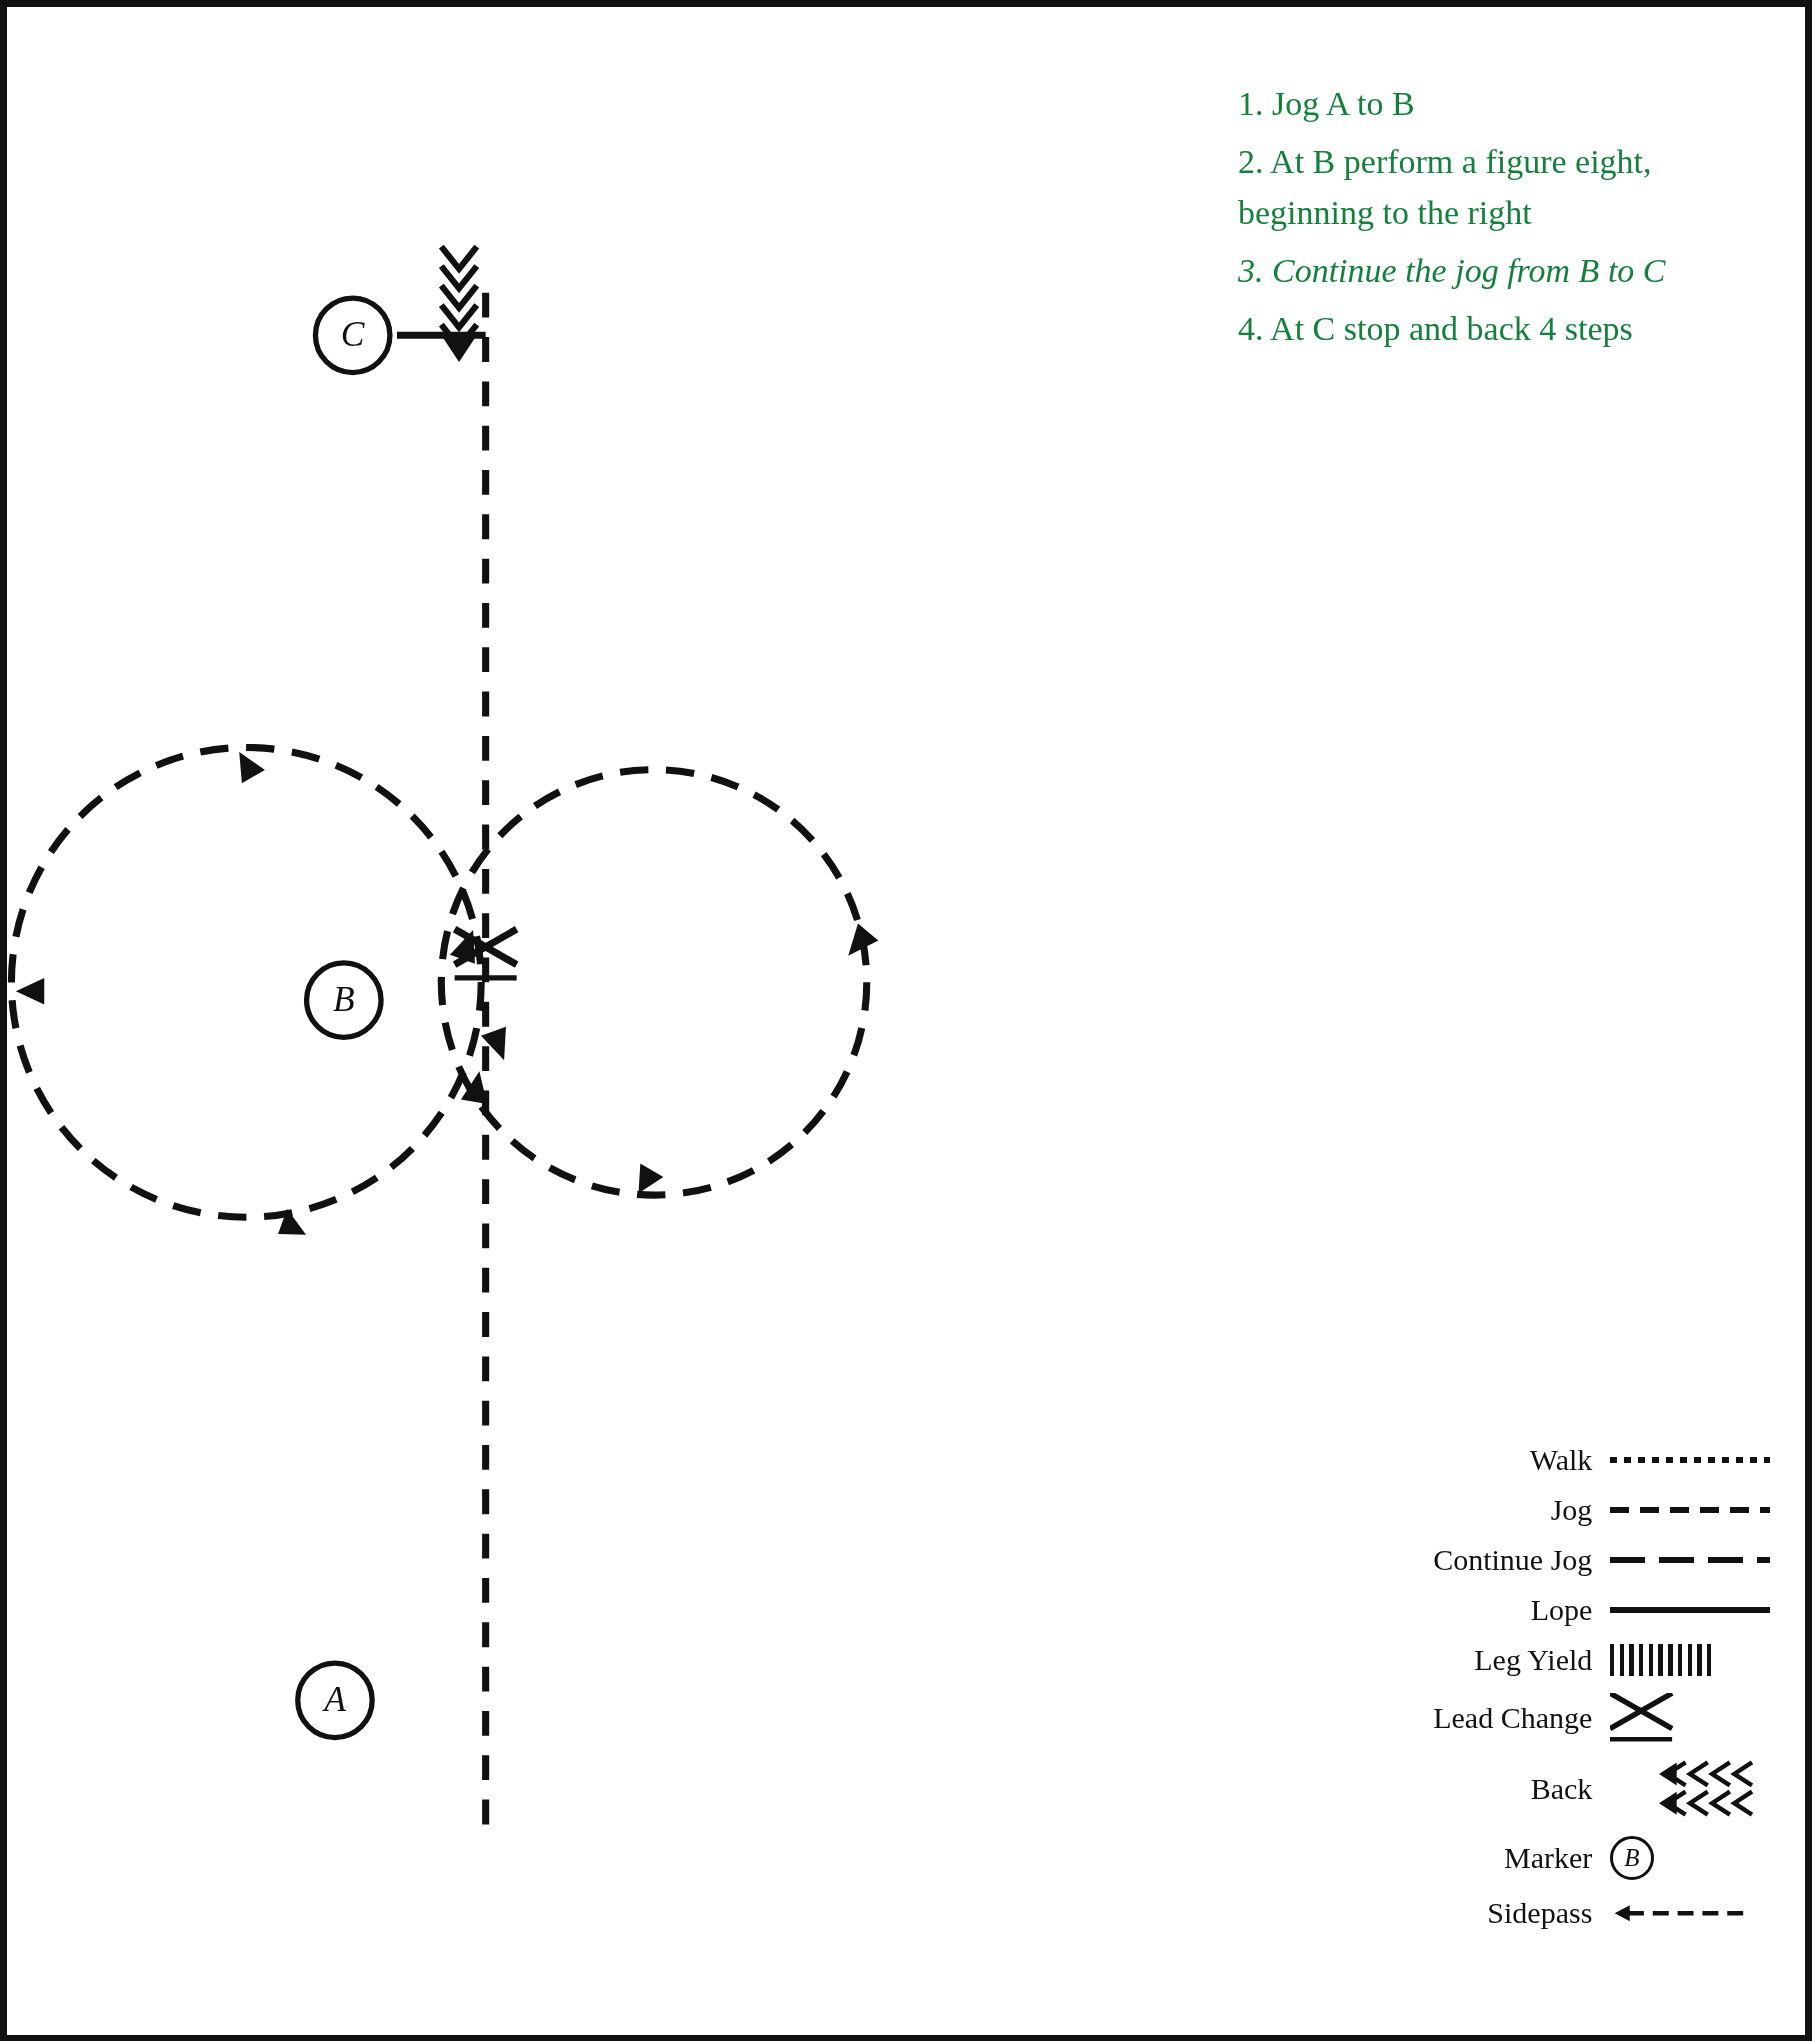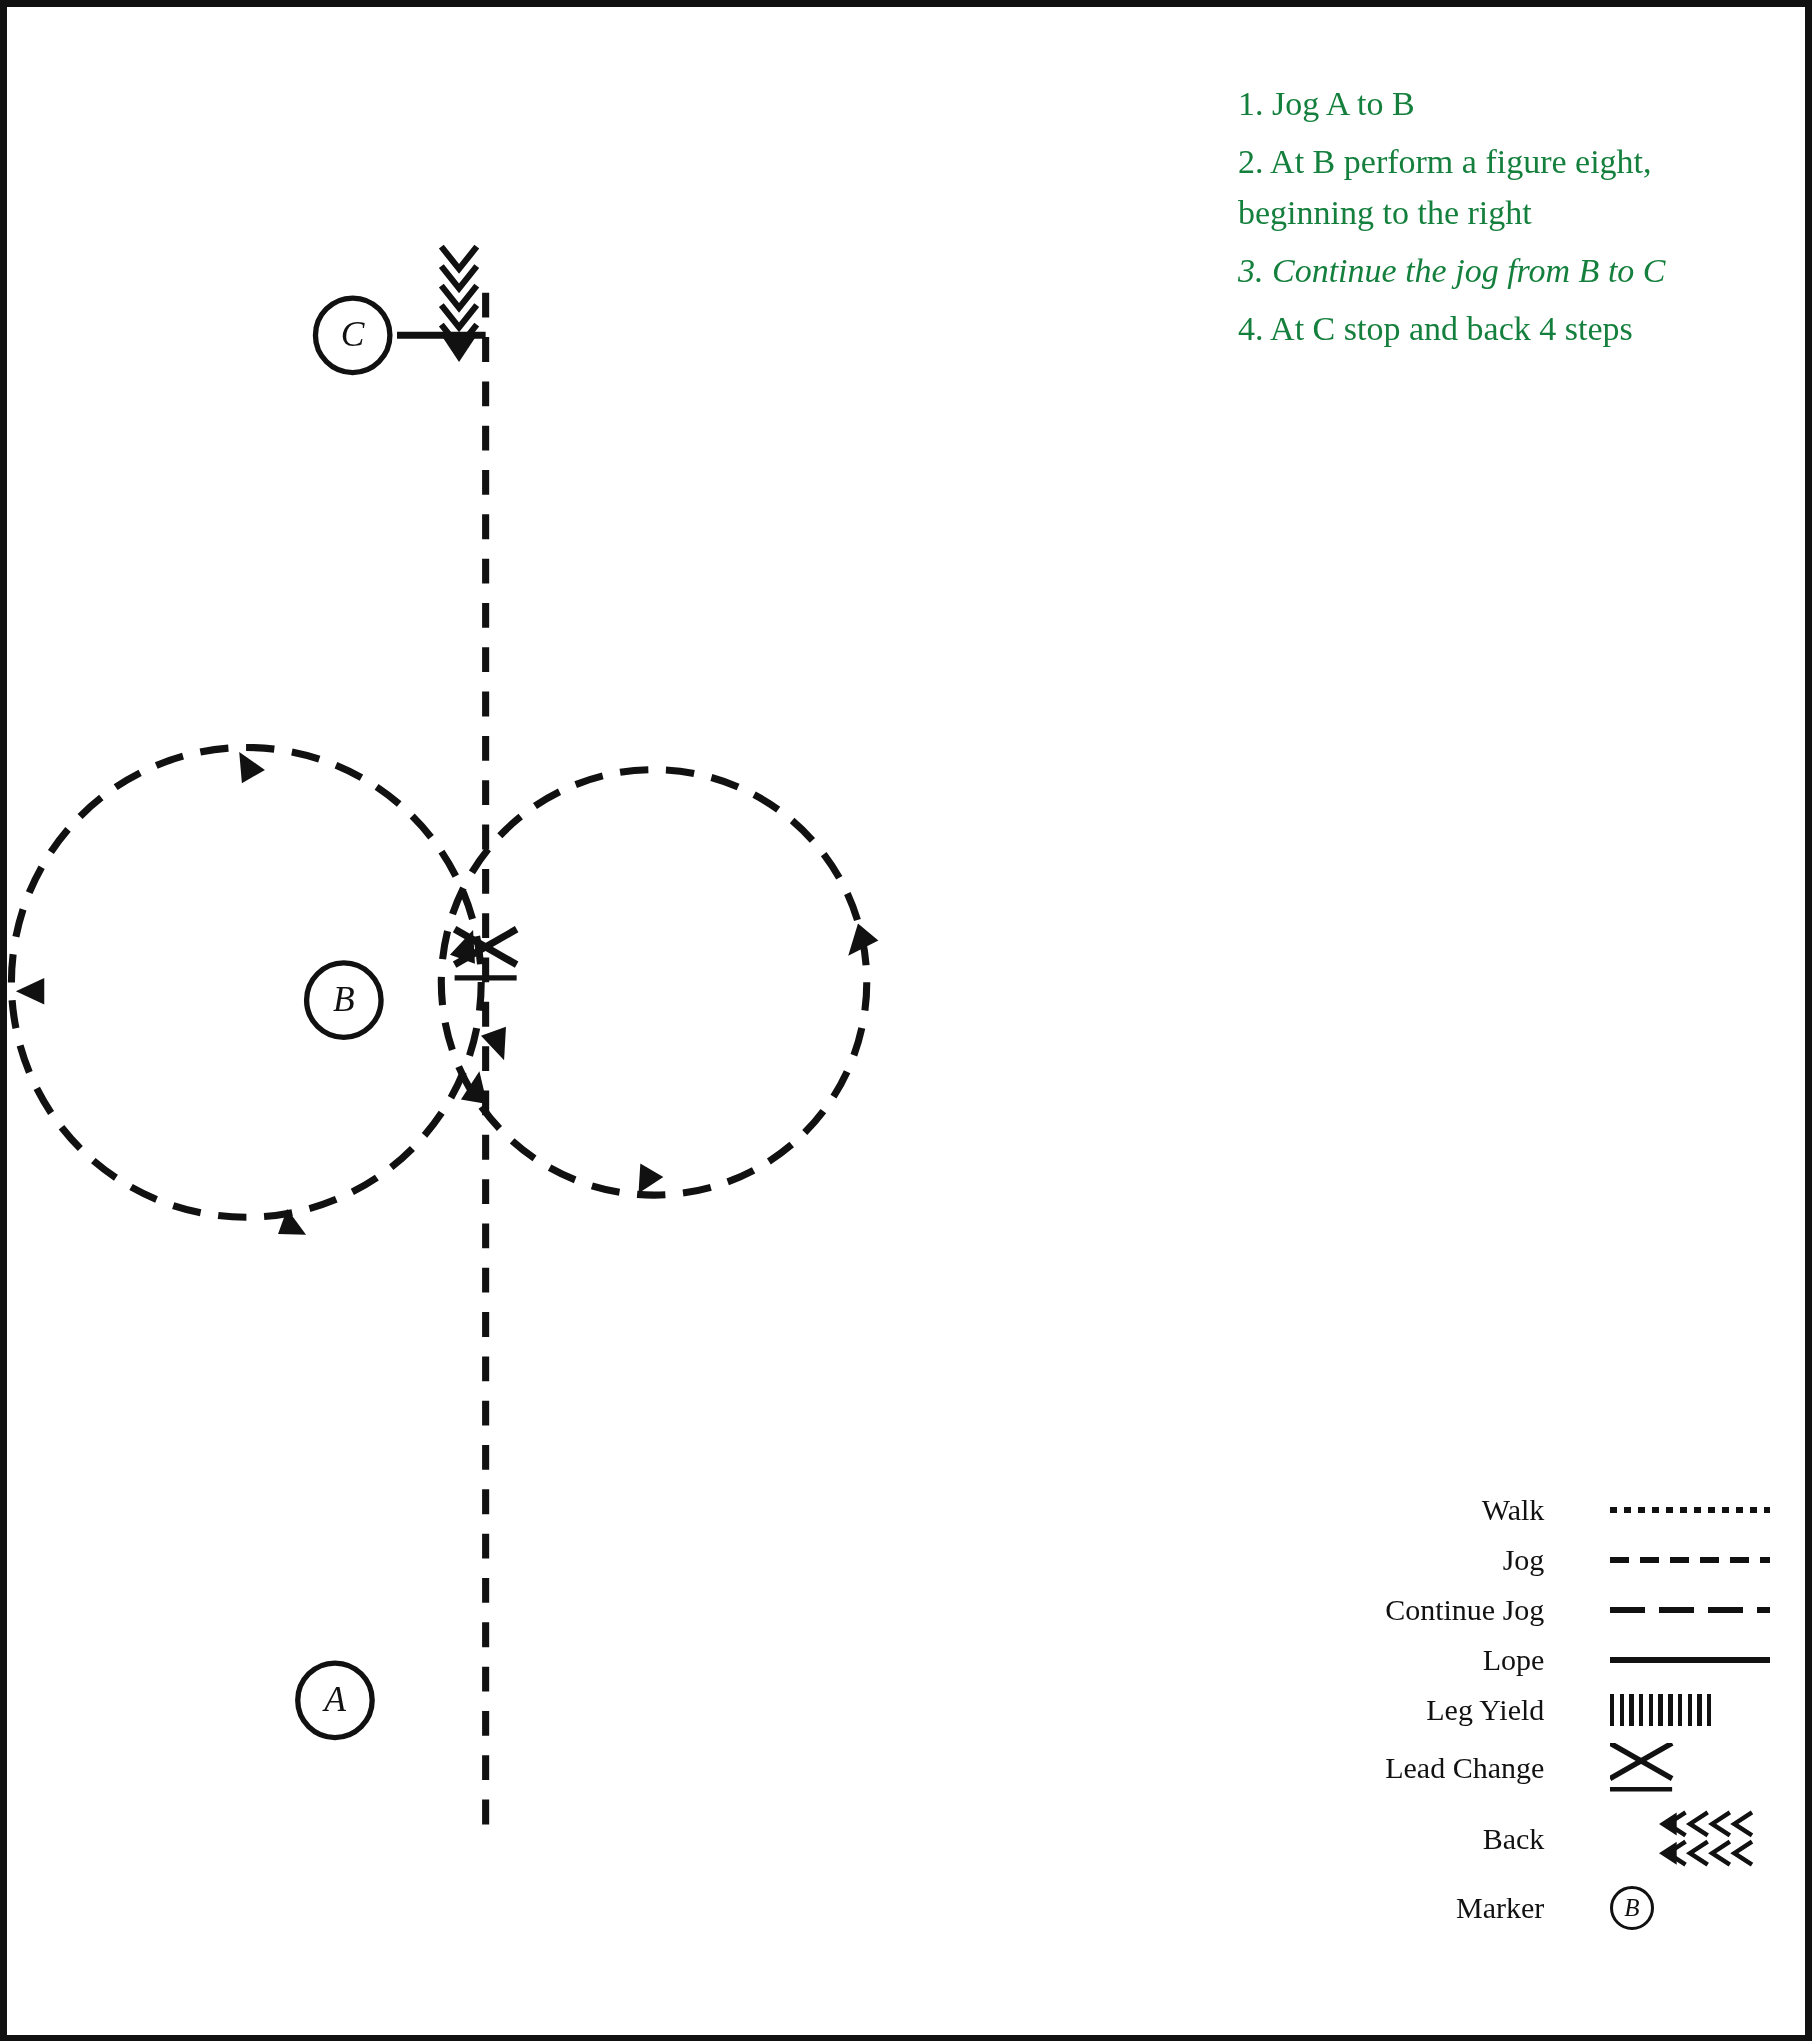"Walk" .legend-item { gap: 48px -> none }
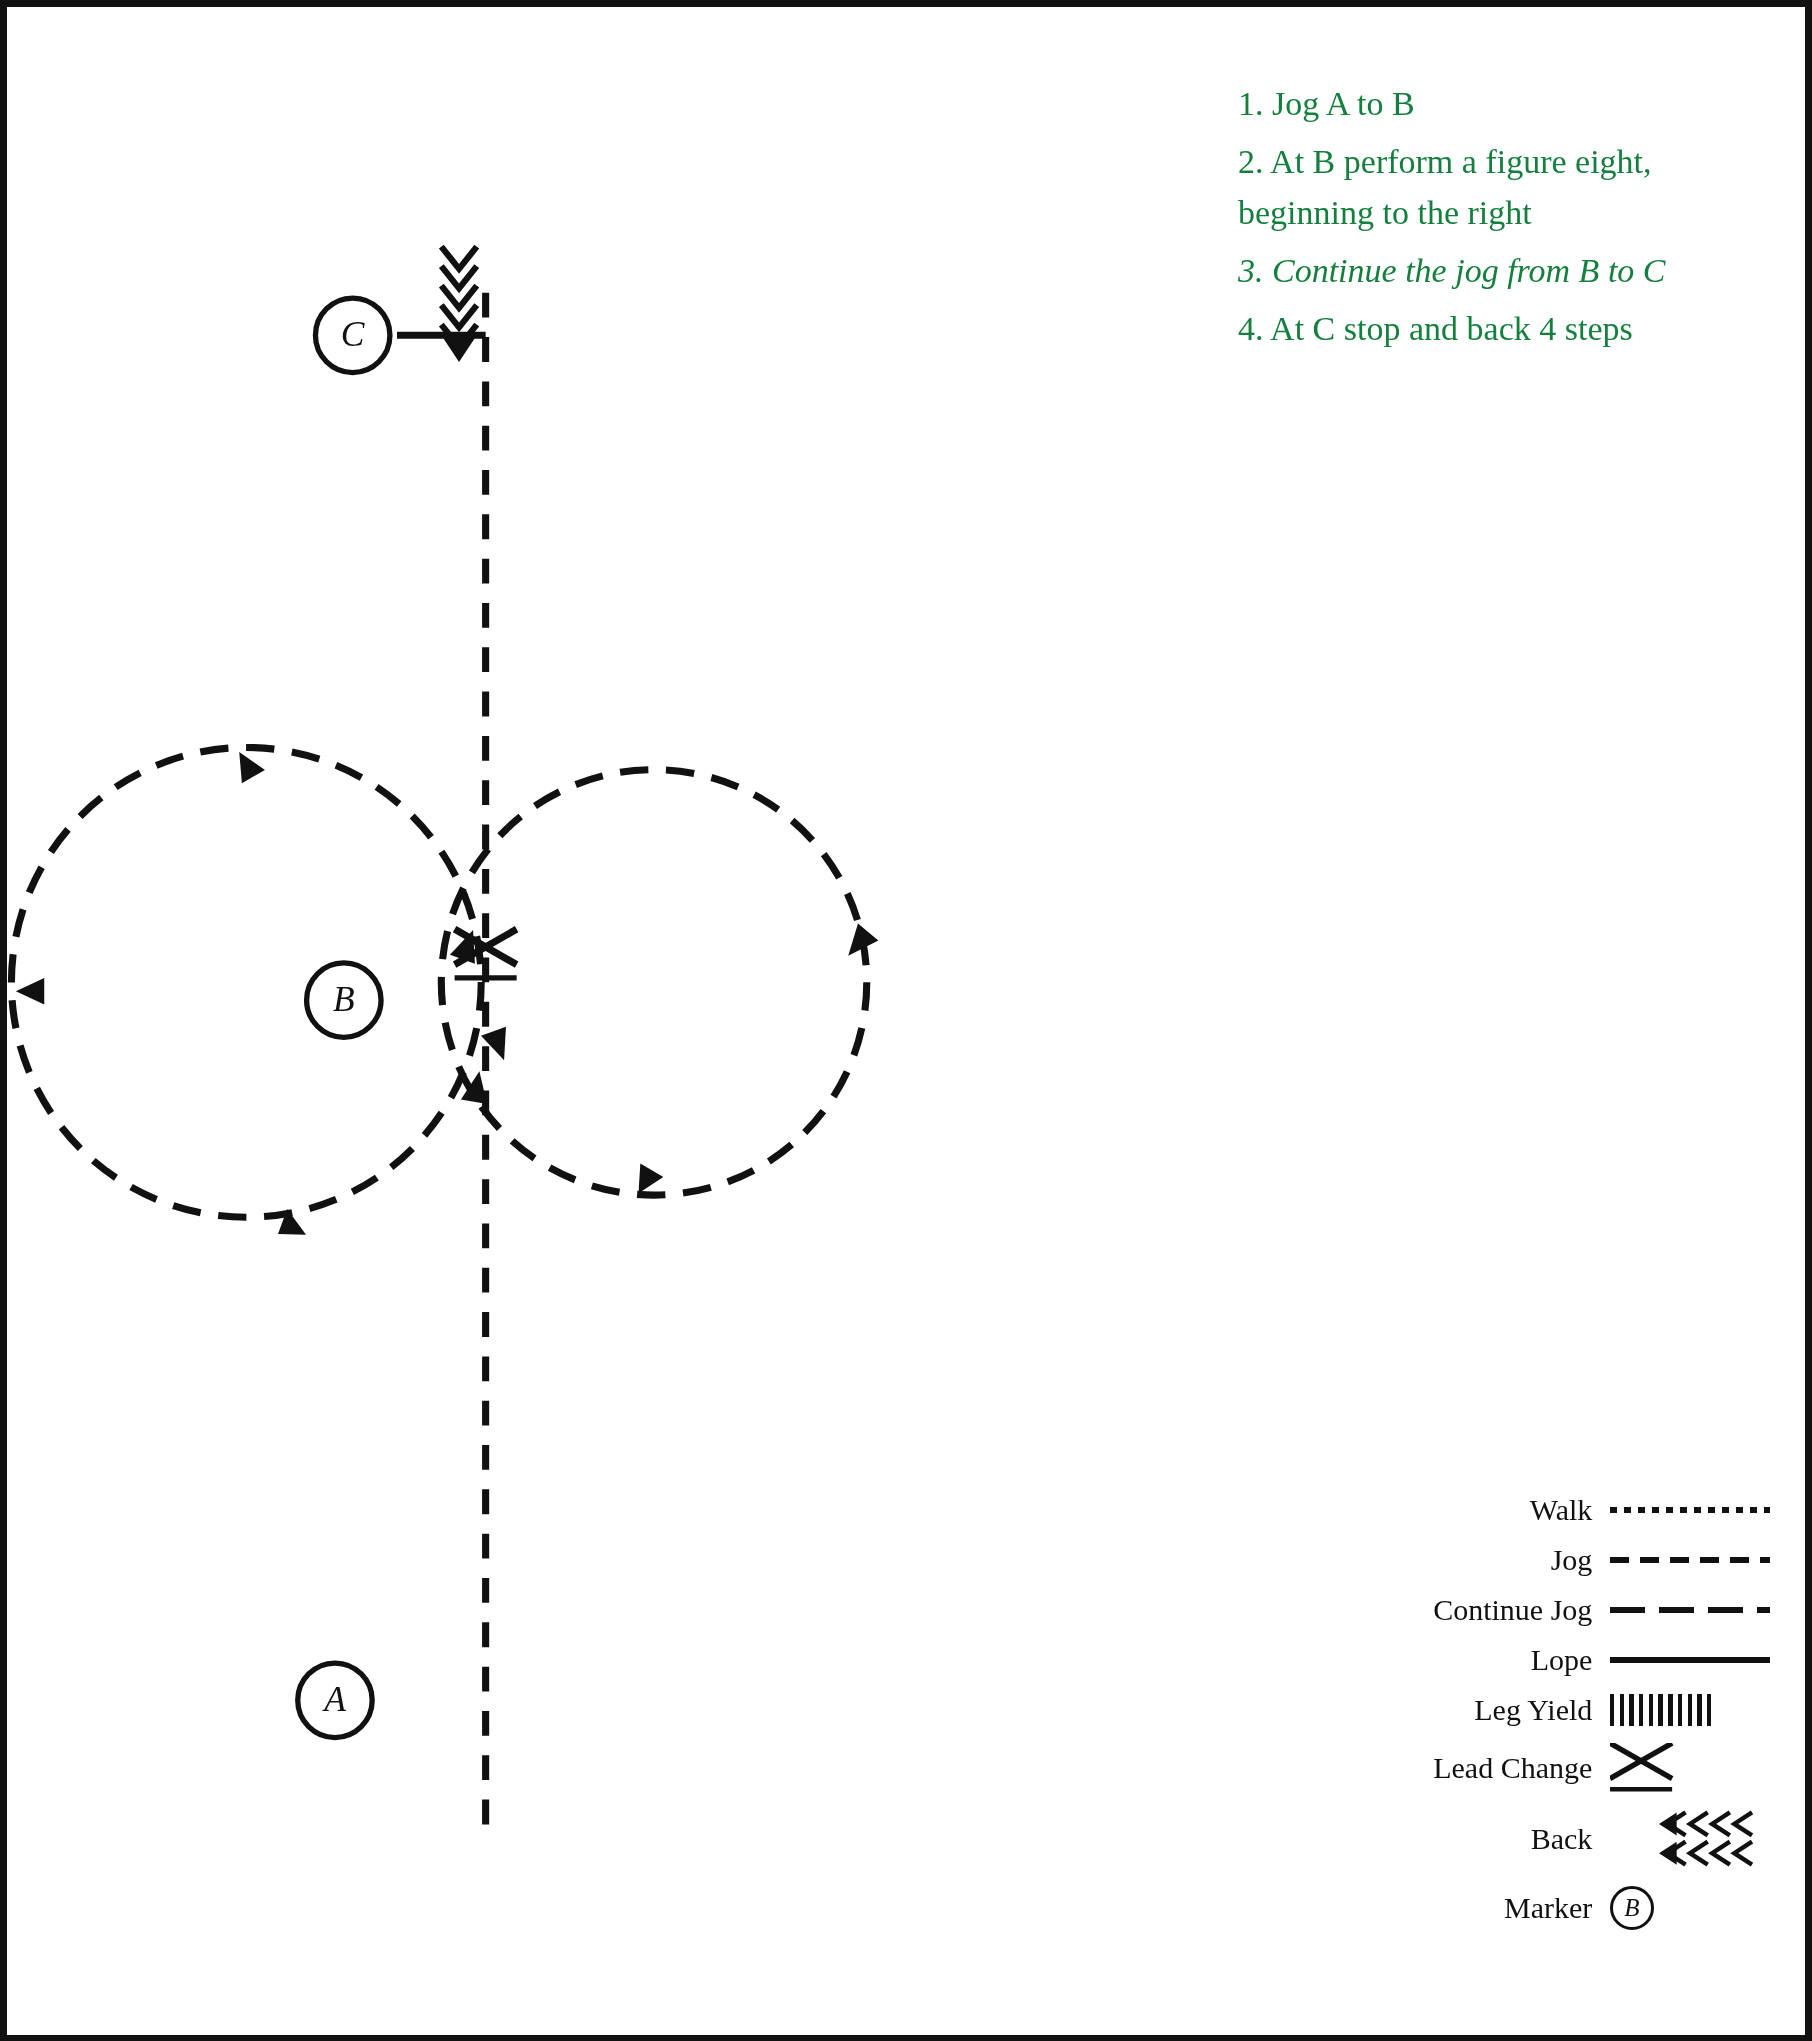"Sidepass" div.legend-item { html: none -> <div> <span>Sidepass</span> <div> <svg> <line></line> <polygon></polygon> </svg> </div> </div> }
